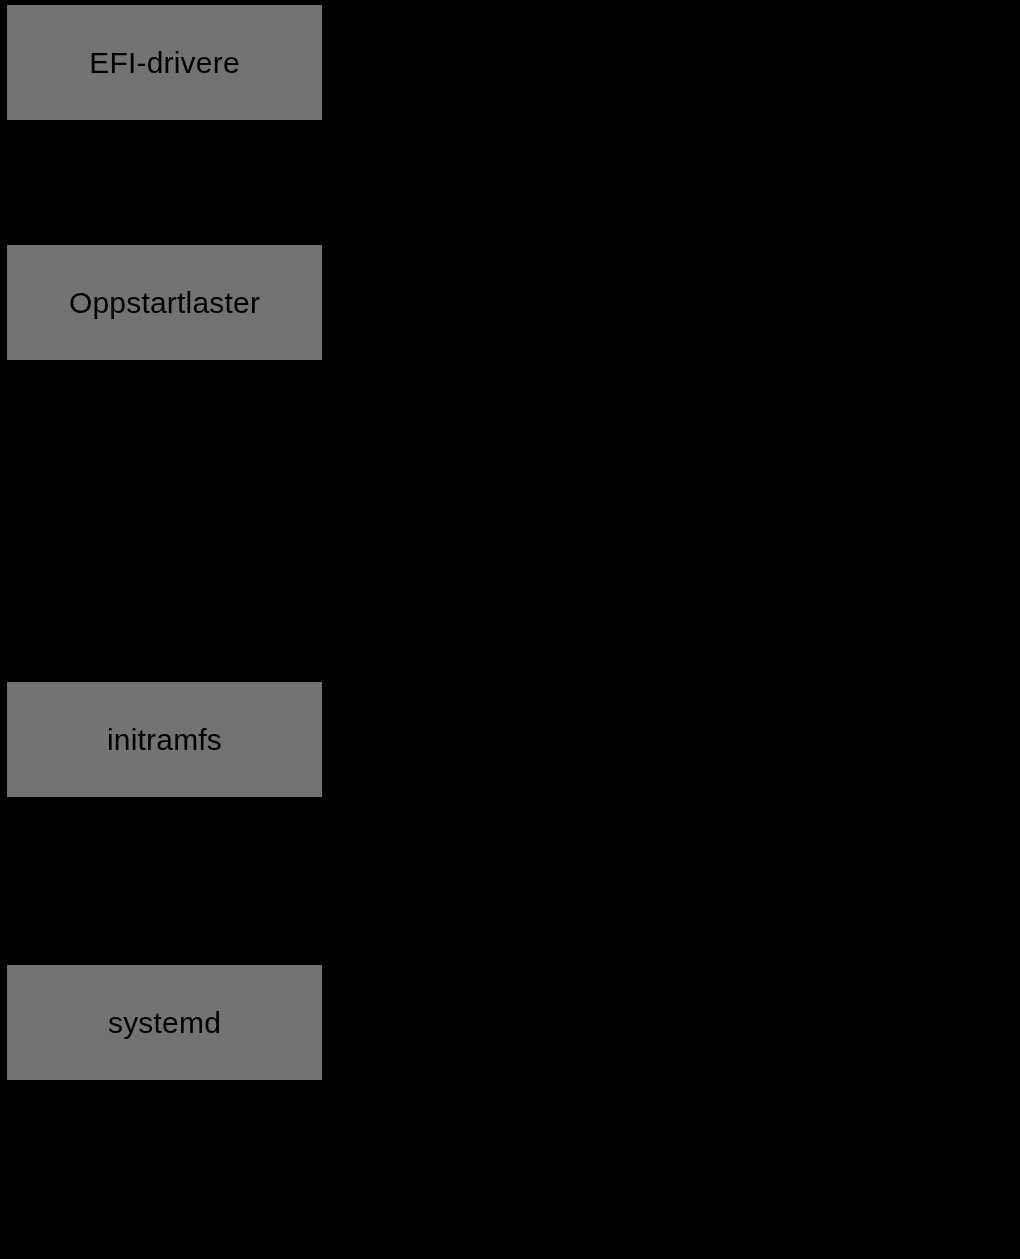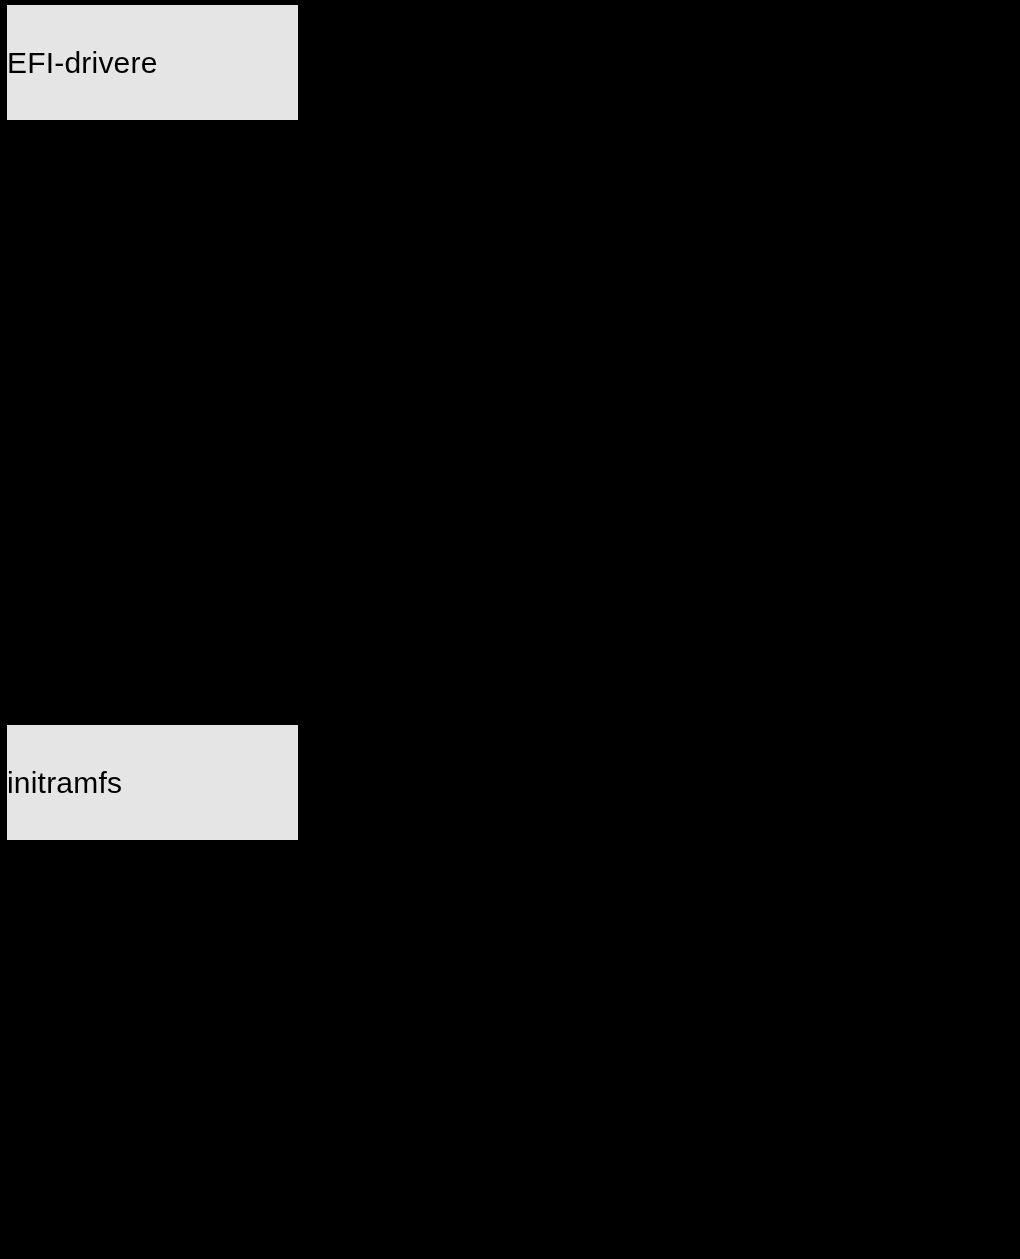"EFI-drivere" .stage-box { background: #e5e5e5 -> #737373; justify-content: flex-start -> center; width: 291px -> 315px }
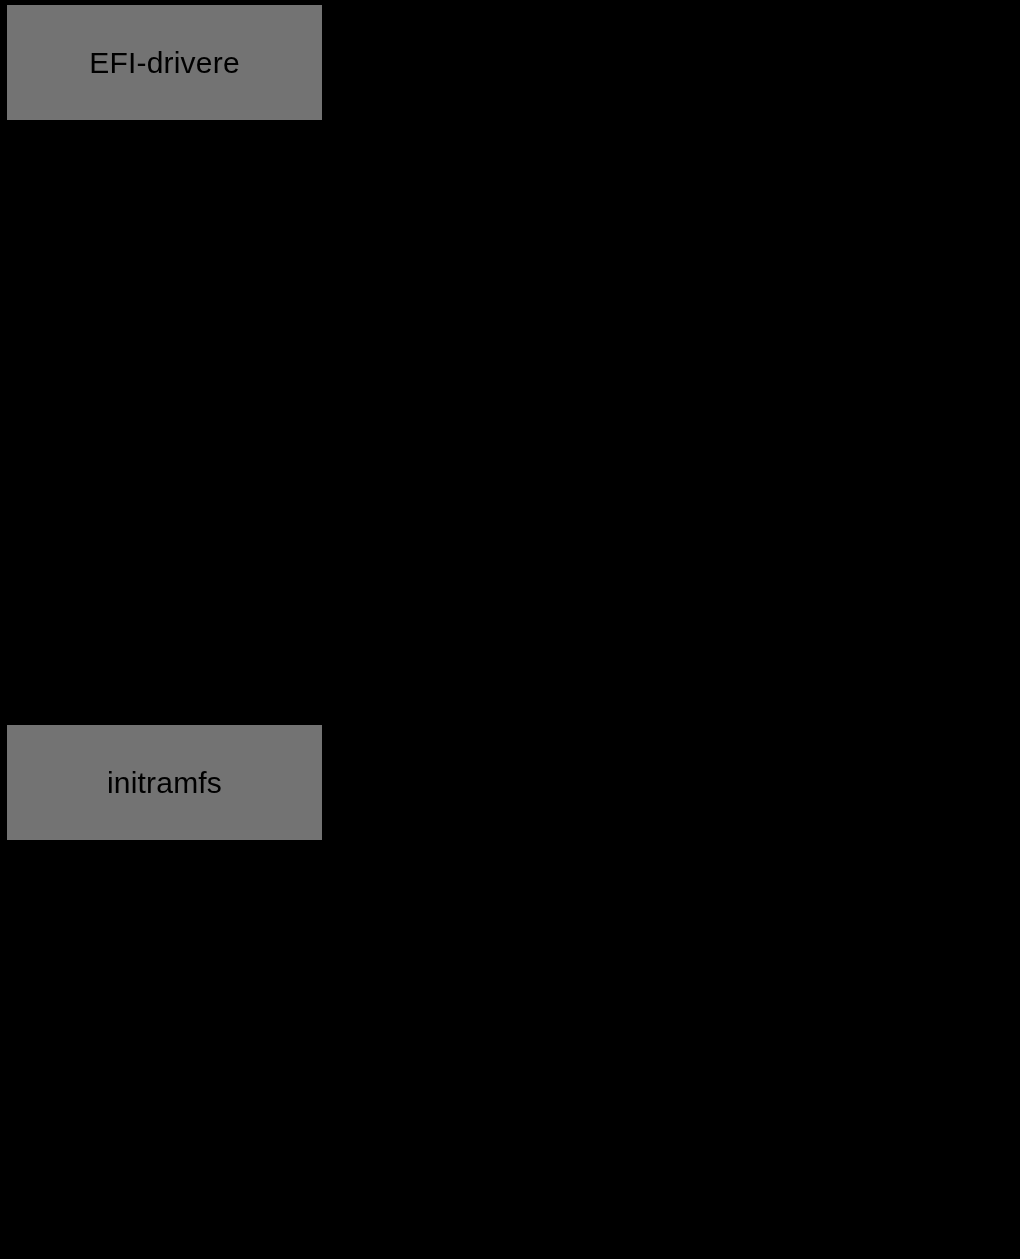"Oppstartlaster" div.stage-box { html: none -> <div> <span>Oppstartlaster</span> </div> }
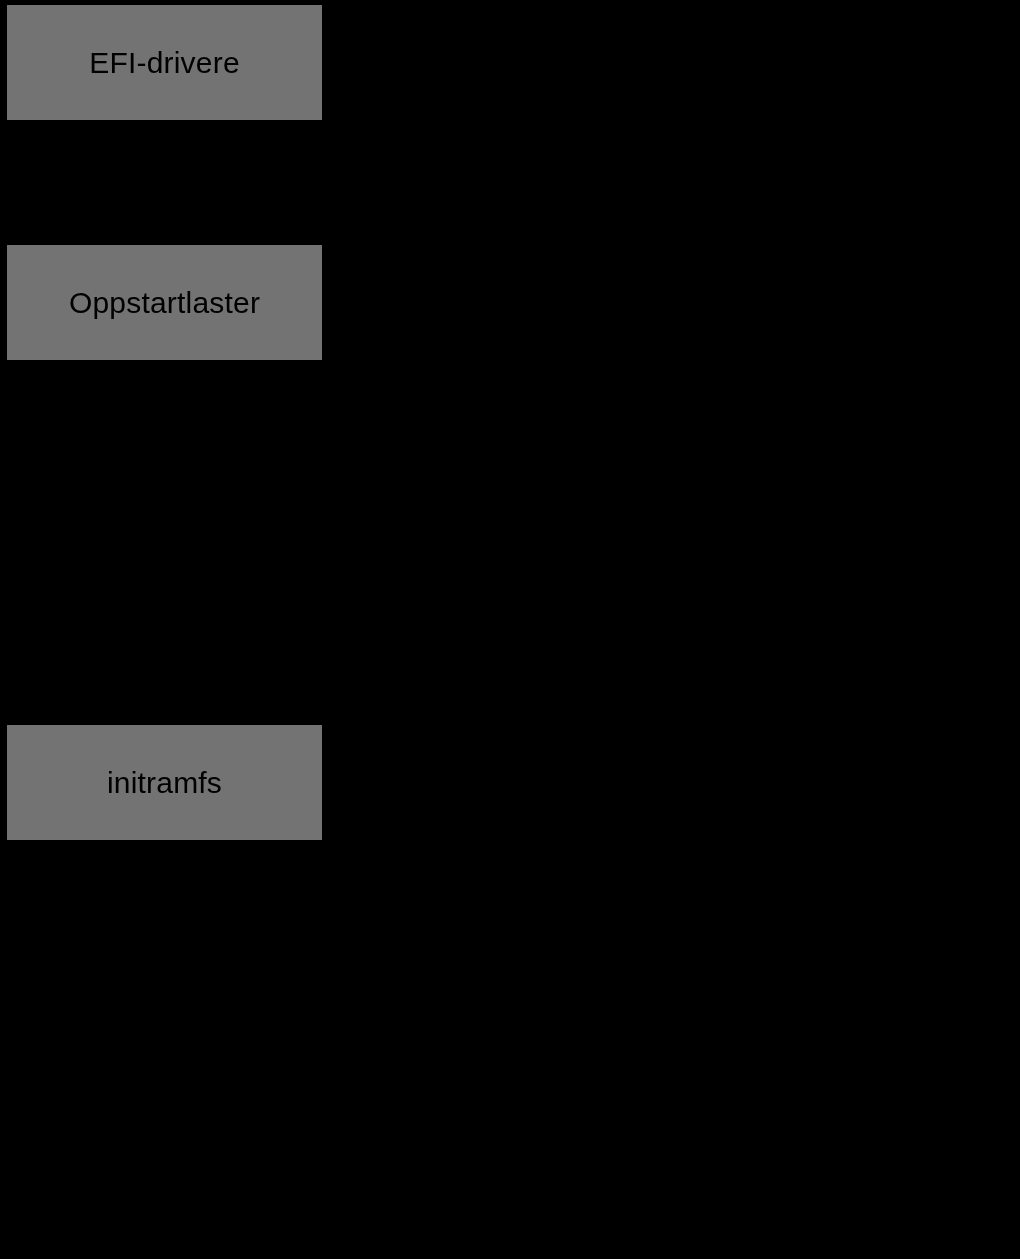"initramfs" .stage-4 { top: 725px -> 682px }
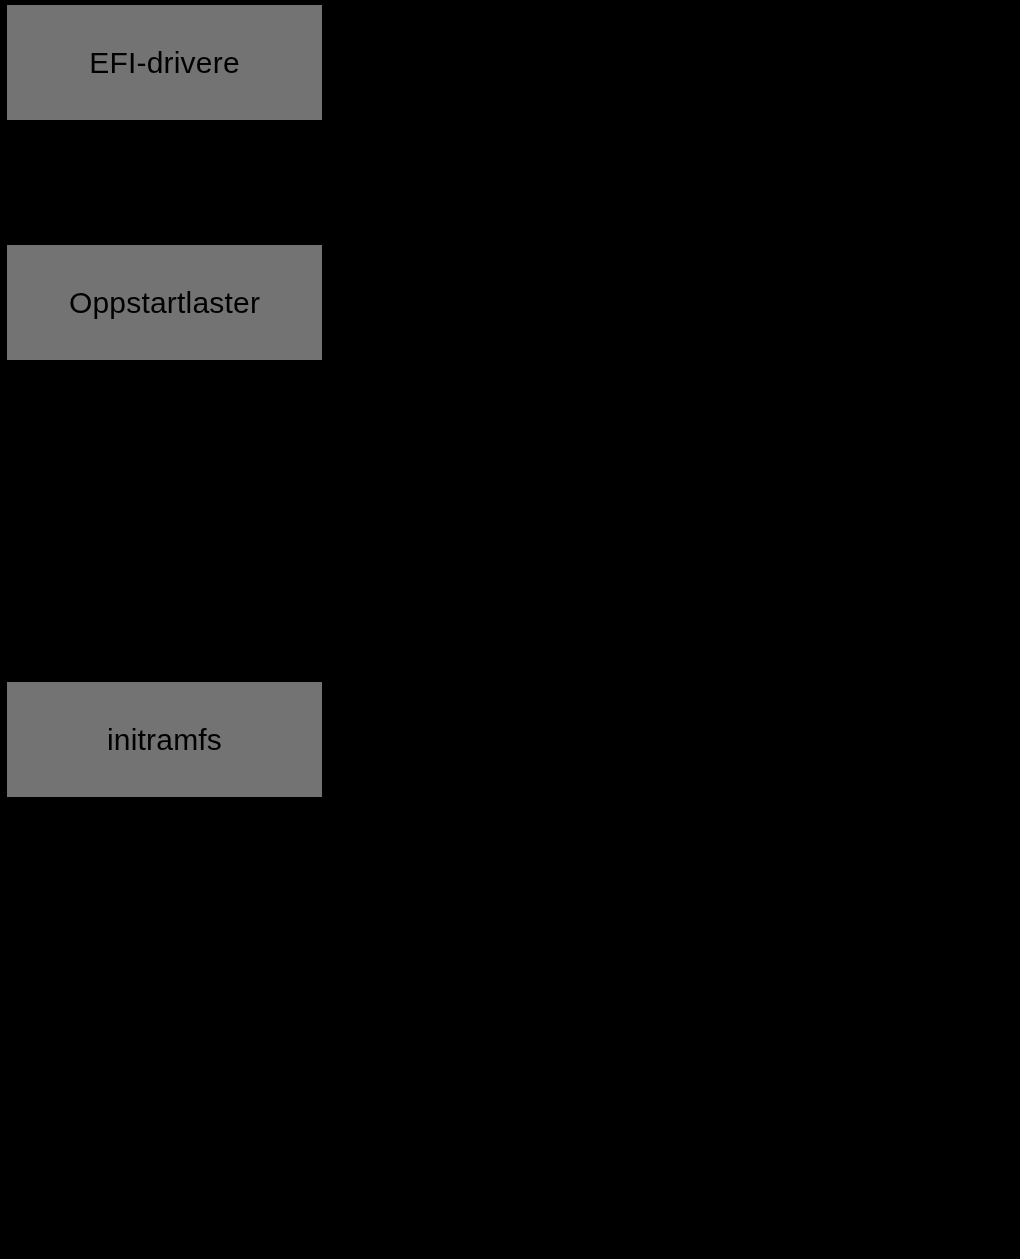"systemd" div.stage-box { html: none -> <div> <span>systemd</span> </div> }
